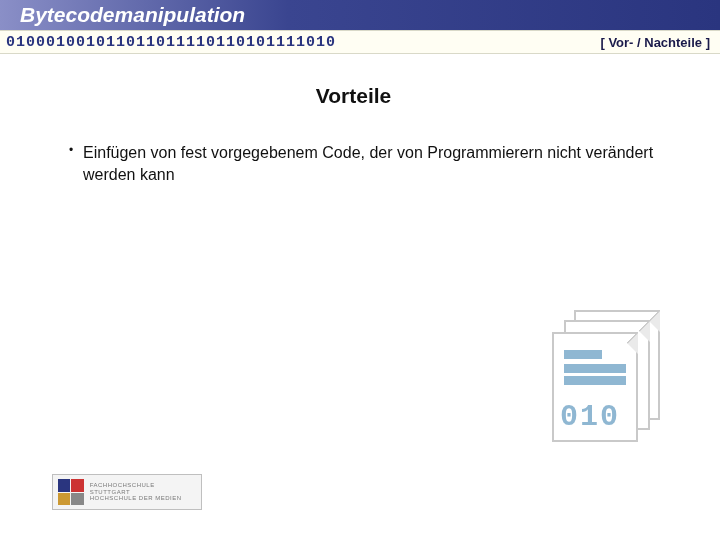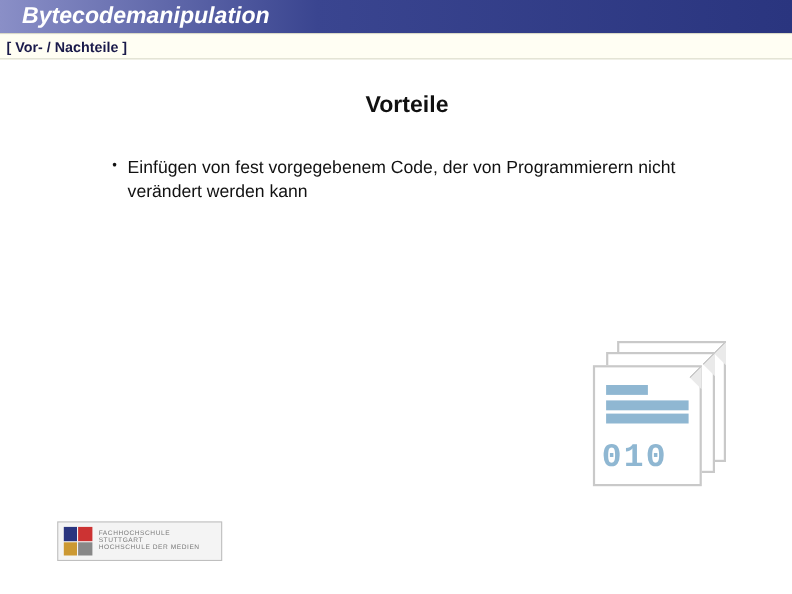"010001001011011011110110101111010" span.bits { html: none -> <span>010001001011011011110110101111010</span> }
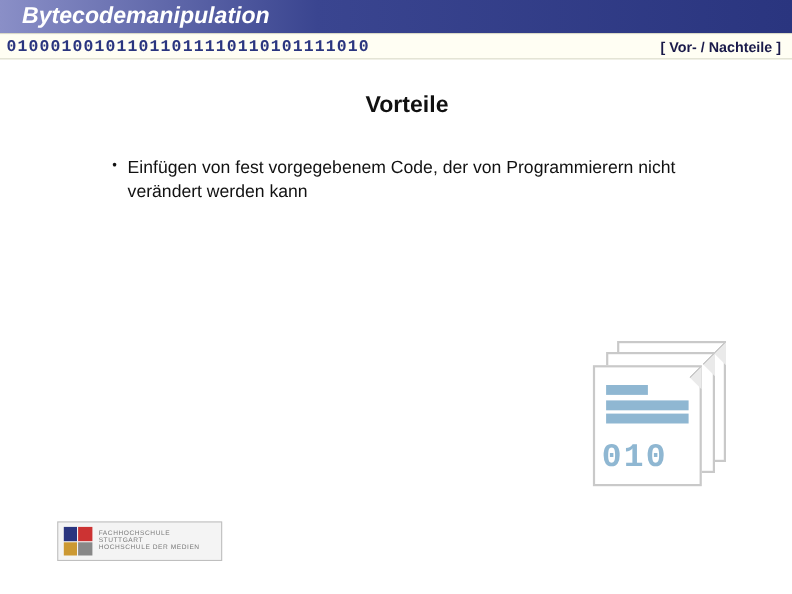"Vorteile" .content { padding: 30px 60px 0 80px -> 30px 60px 0 47px }
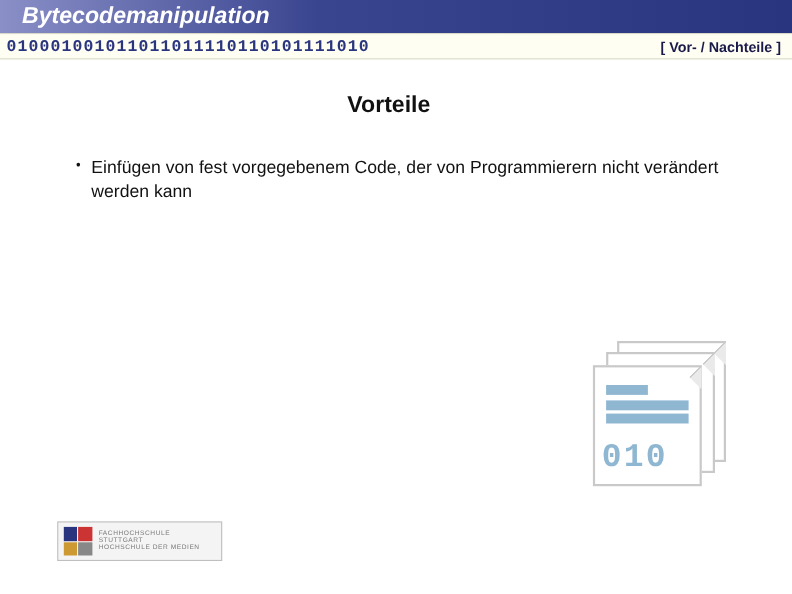"010" .page { width: 99px -> 86px }
